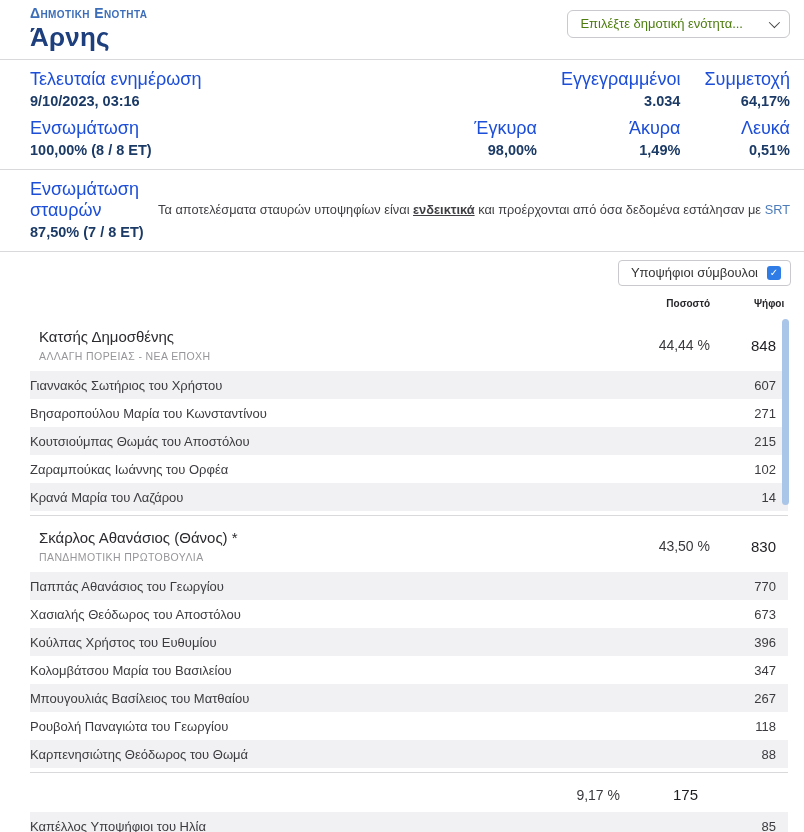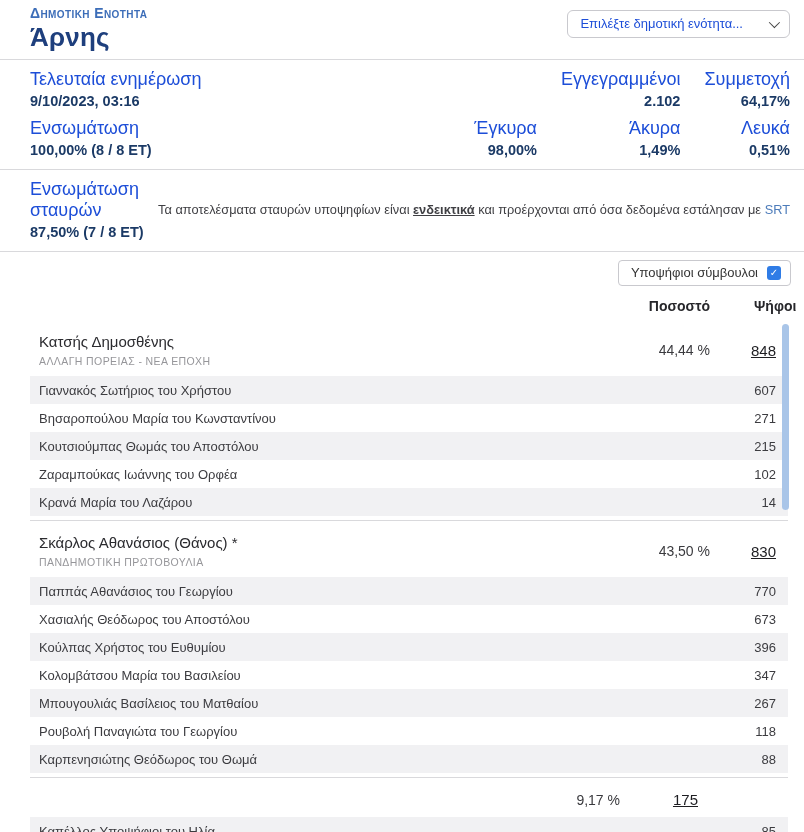"Επιλέξτε δημοτική ενότητα..." .unit-select { color: #1d4ed8 -> #4d7c0f }
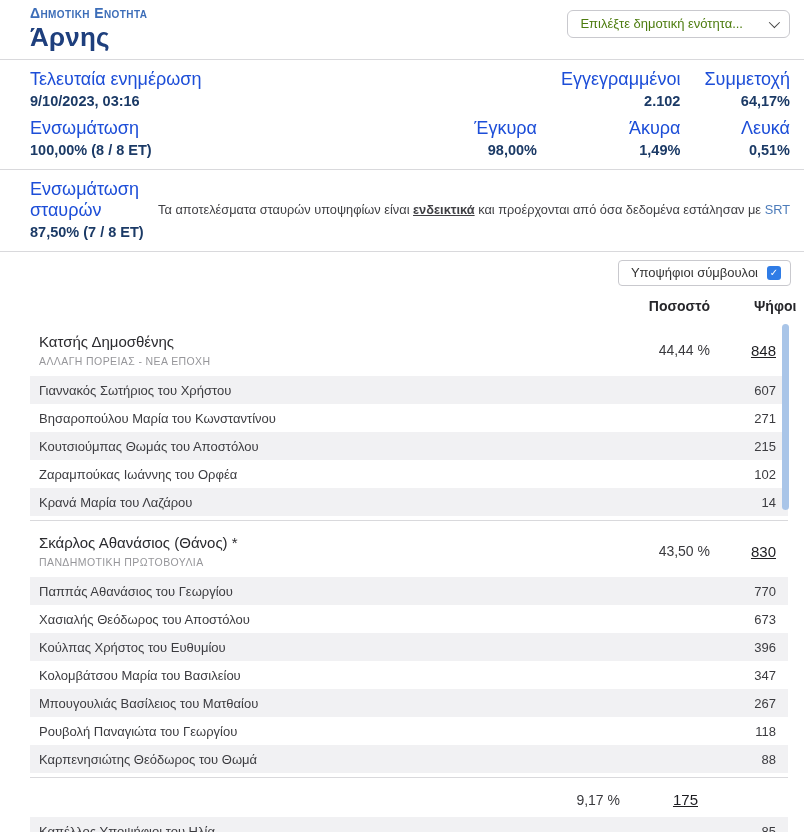"2.102" div.stat-value { text: 2.102 -> 3.034 }
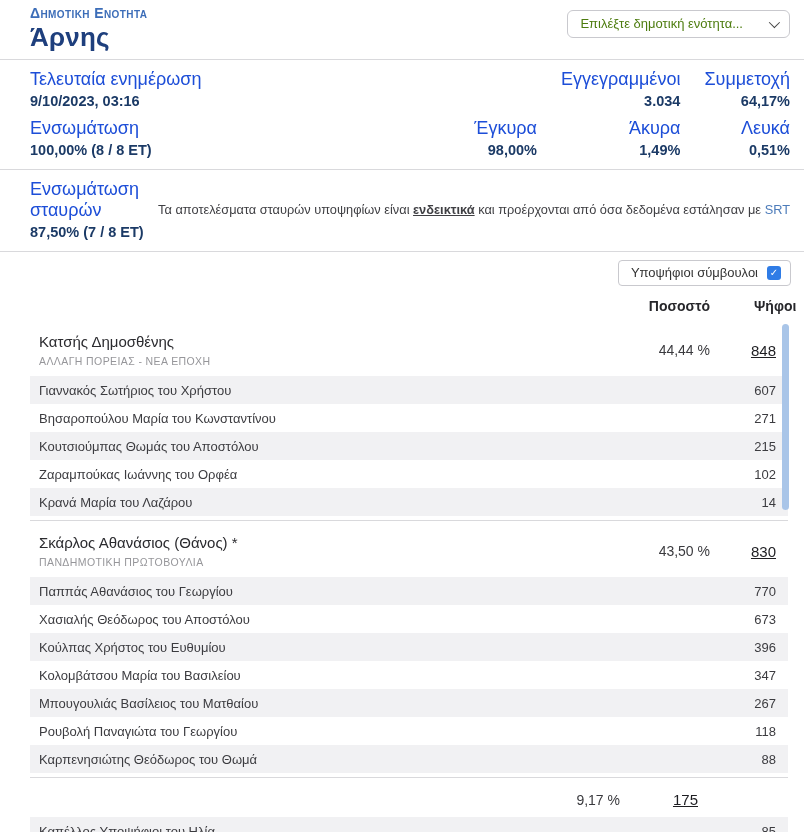"Ποσοστό" .col-headers { font-size: 14px -> 10px }
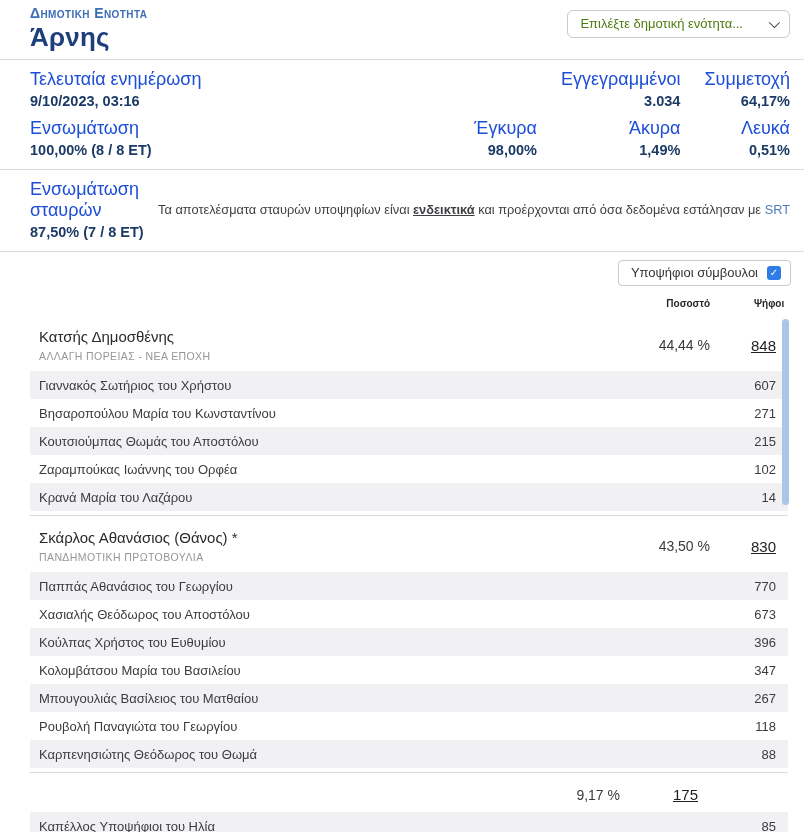"848" .g-votes { text-decoration: underline -> none }
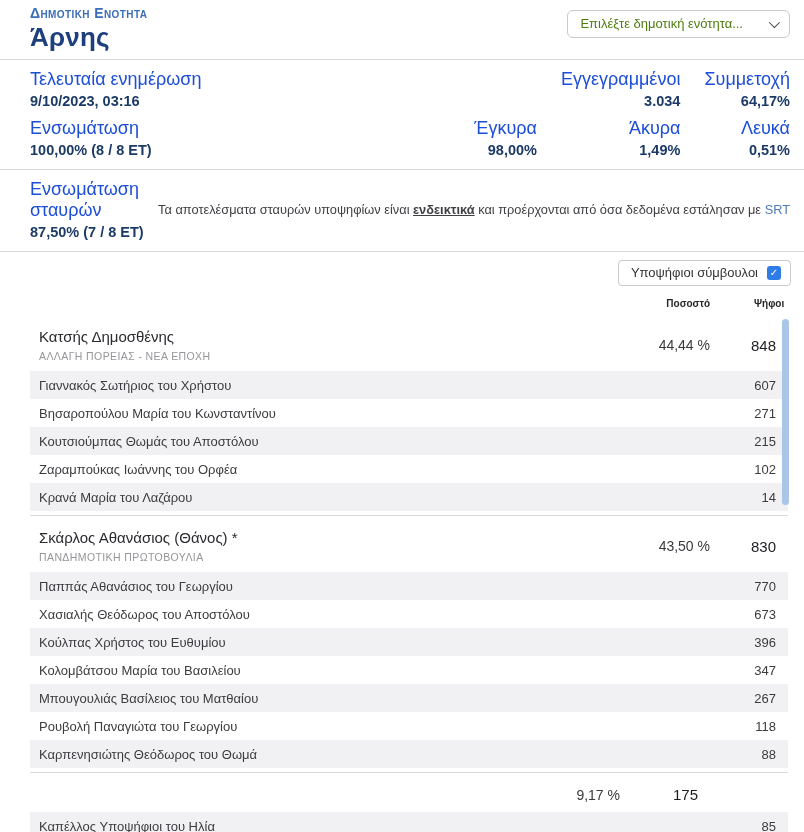"Γιαννακός Σωτήριος του Χρήστου" .cand-row { padding-left: 9px -> none }
